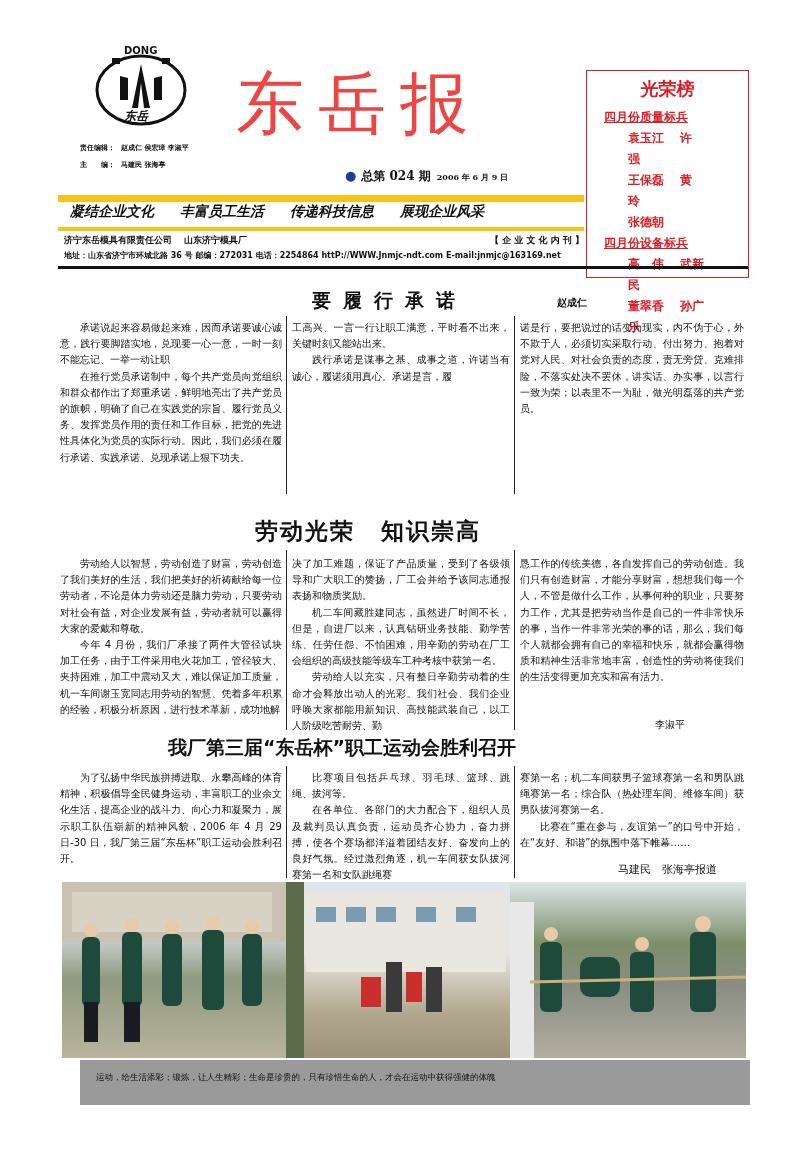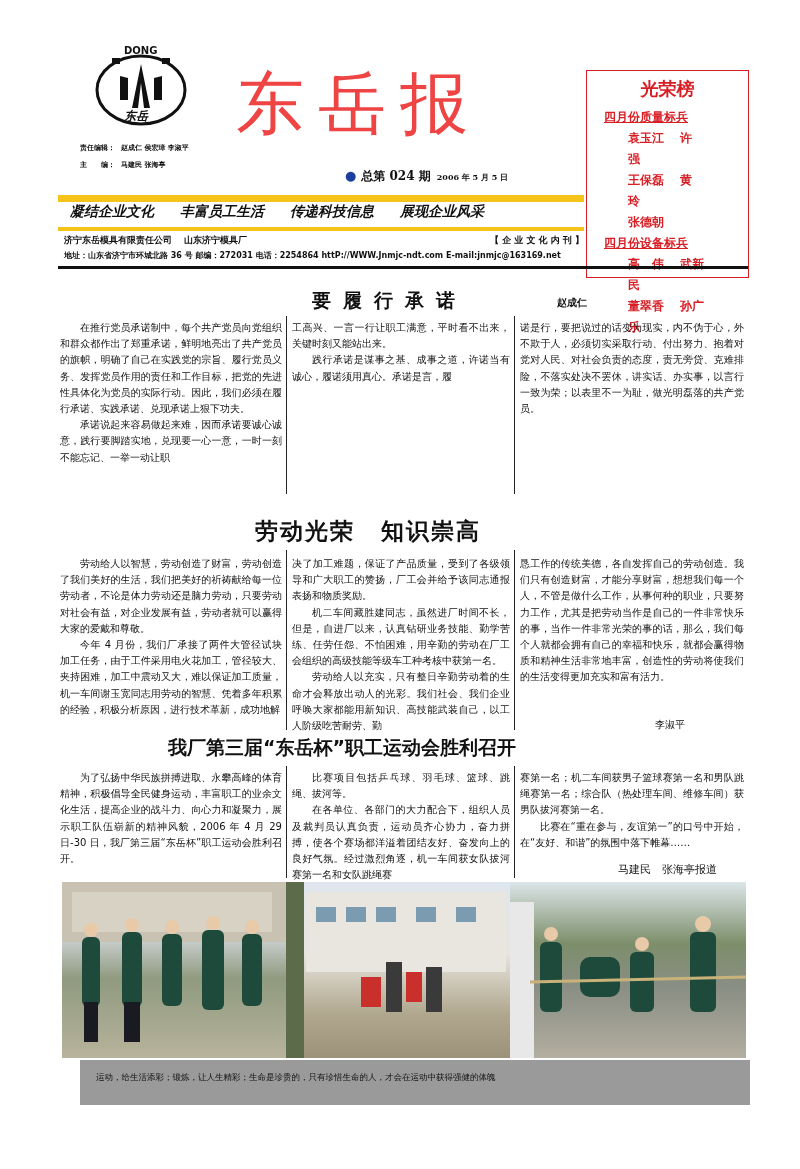"2006 年 5 月 5" span.date { text: 5 月 5 -> 6 月 9 }
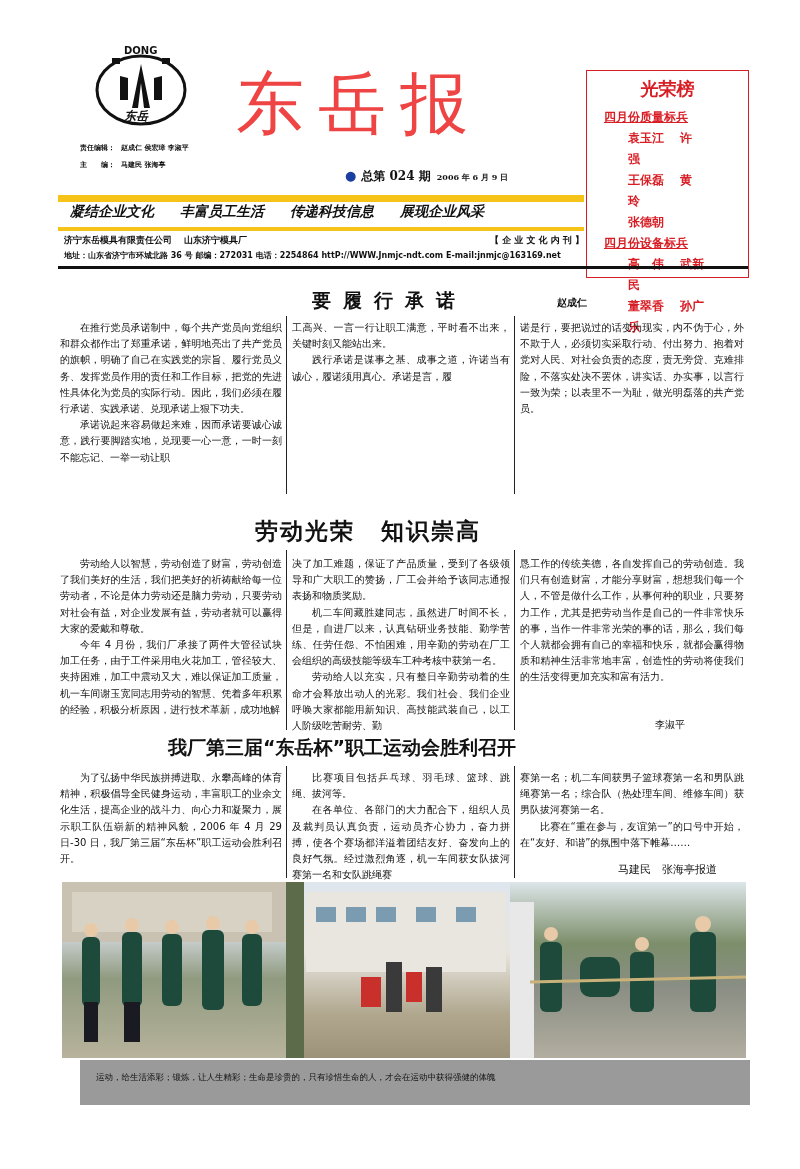"在推行党员承诺制中，每个共产党员向党组织和群众都作出了郑重承诺，鲜明地亮出了共产" p { order: before "承诺说起来容易做起来难，因而承诺要诚心诚意，践行要脚踏实地，兑现要一心一意，一时" -> after "承诺说起来容易做起来难，因而承诺要诚心诚意，践行要脚踏实地，兑现要一心一意，一时" }
